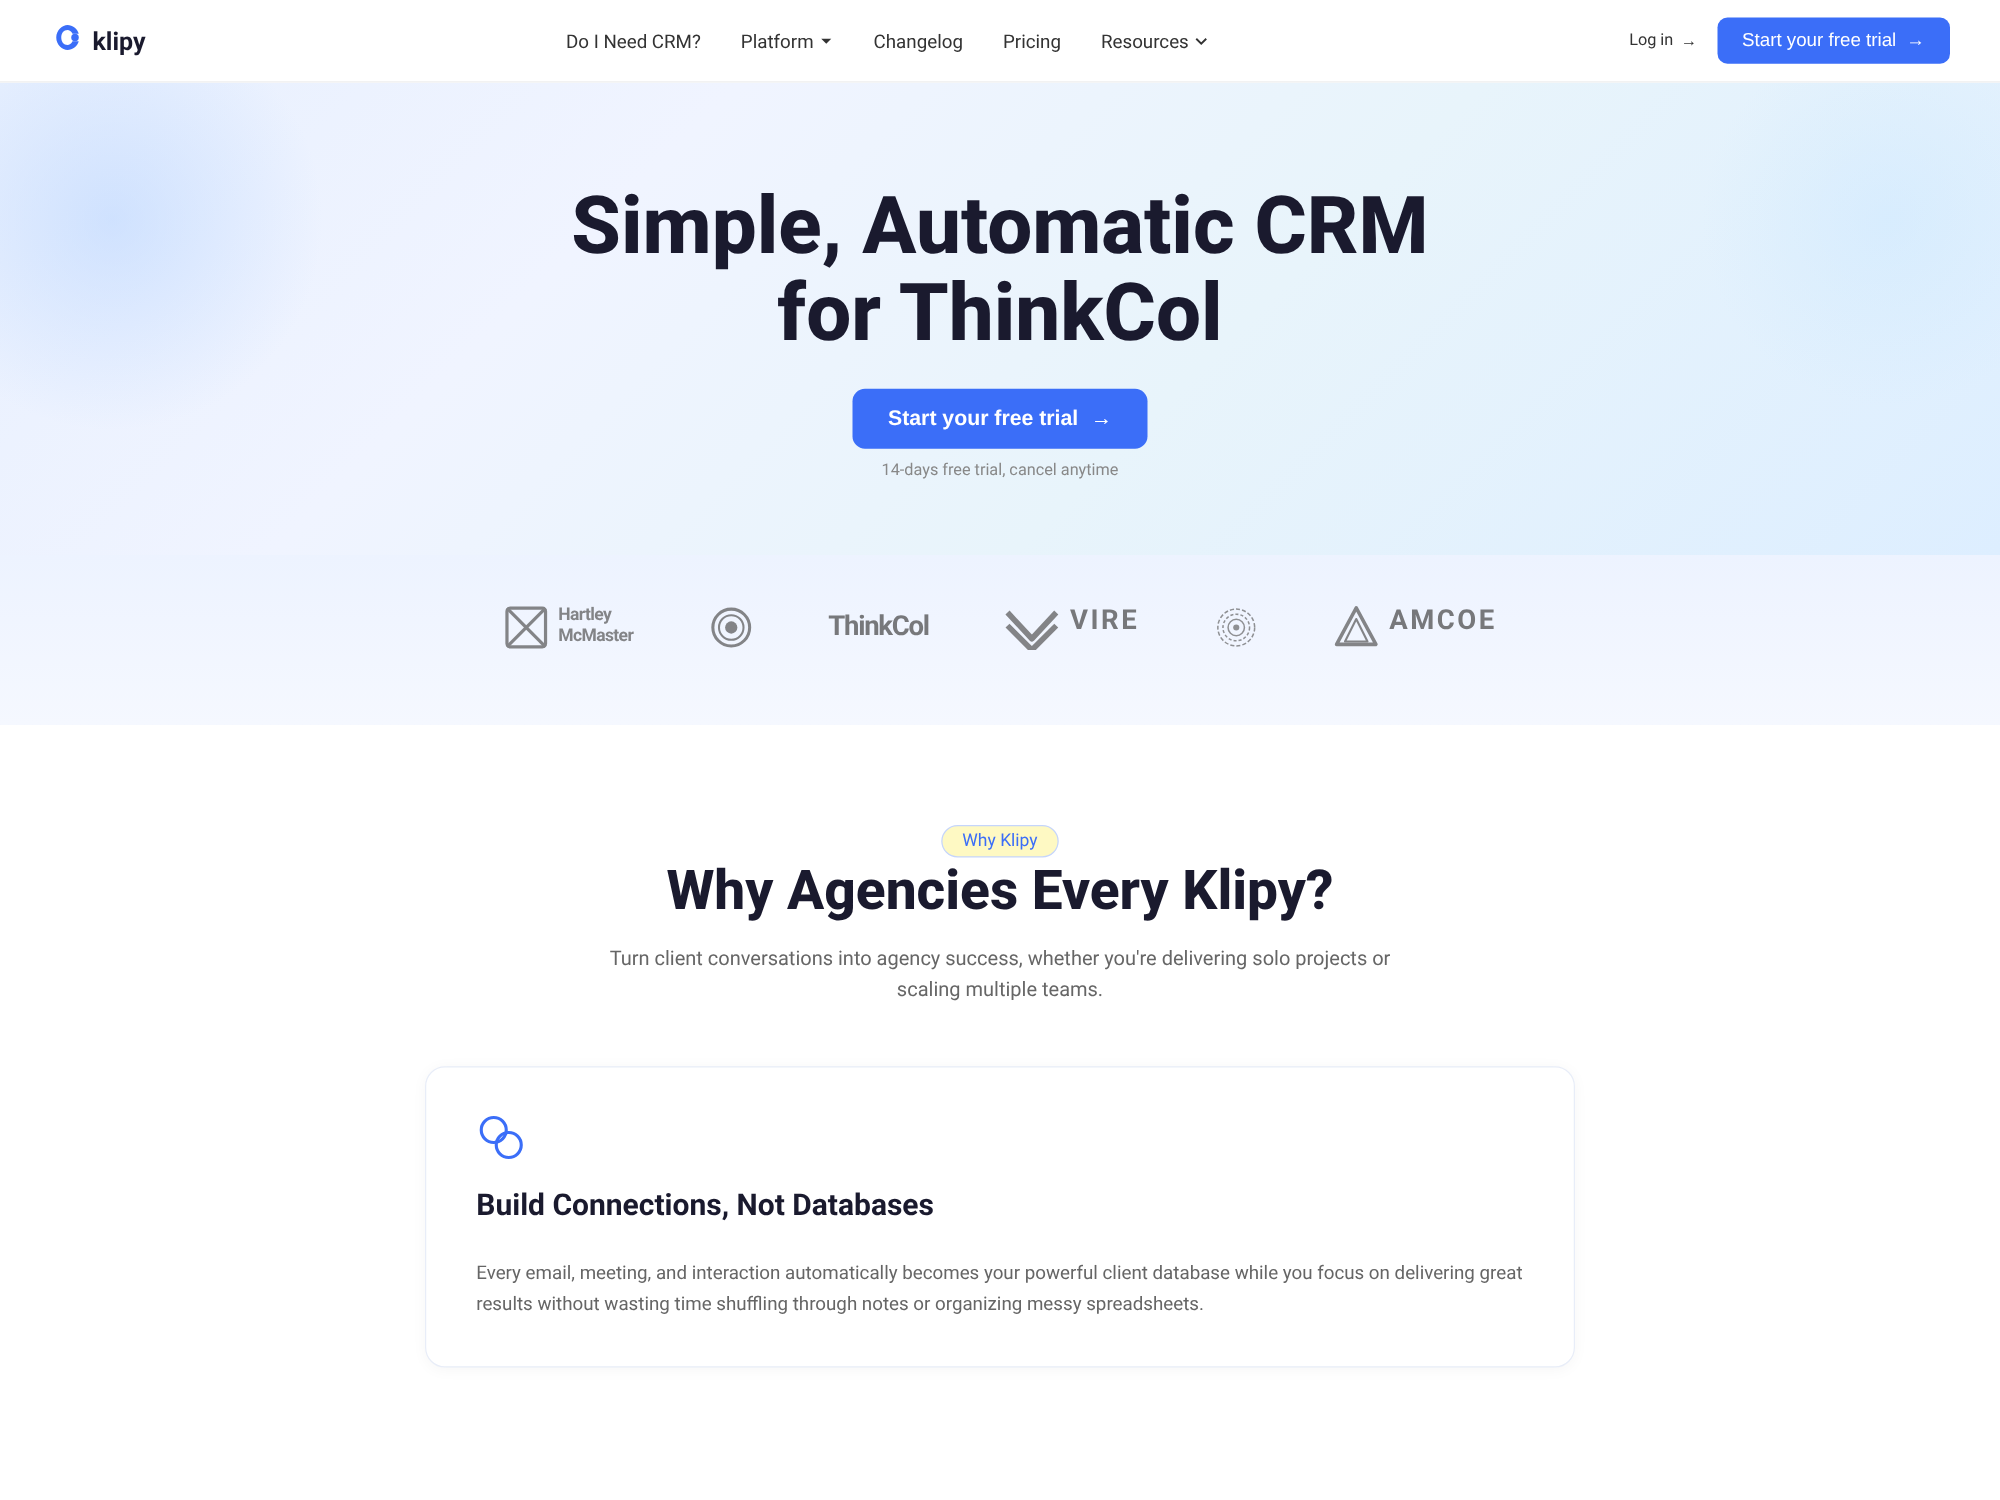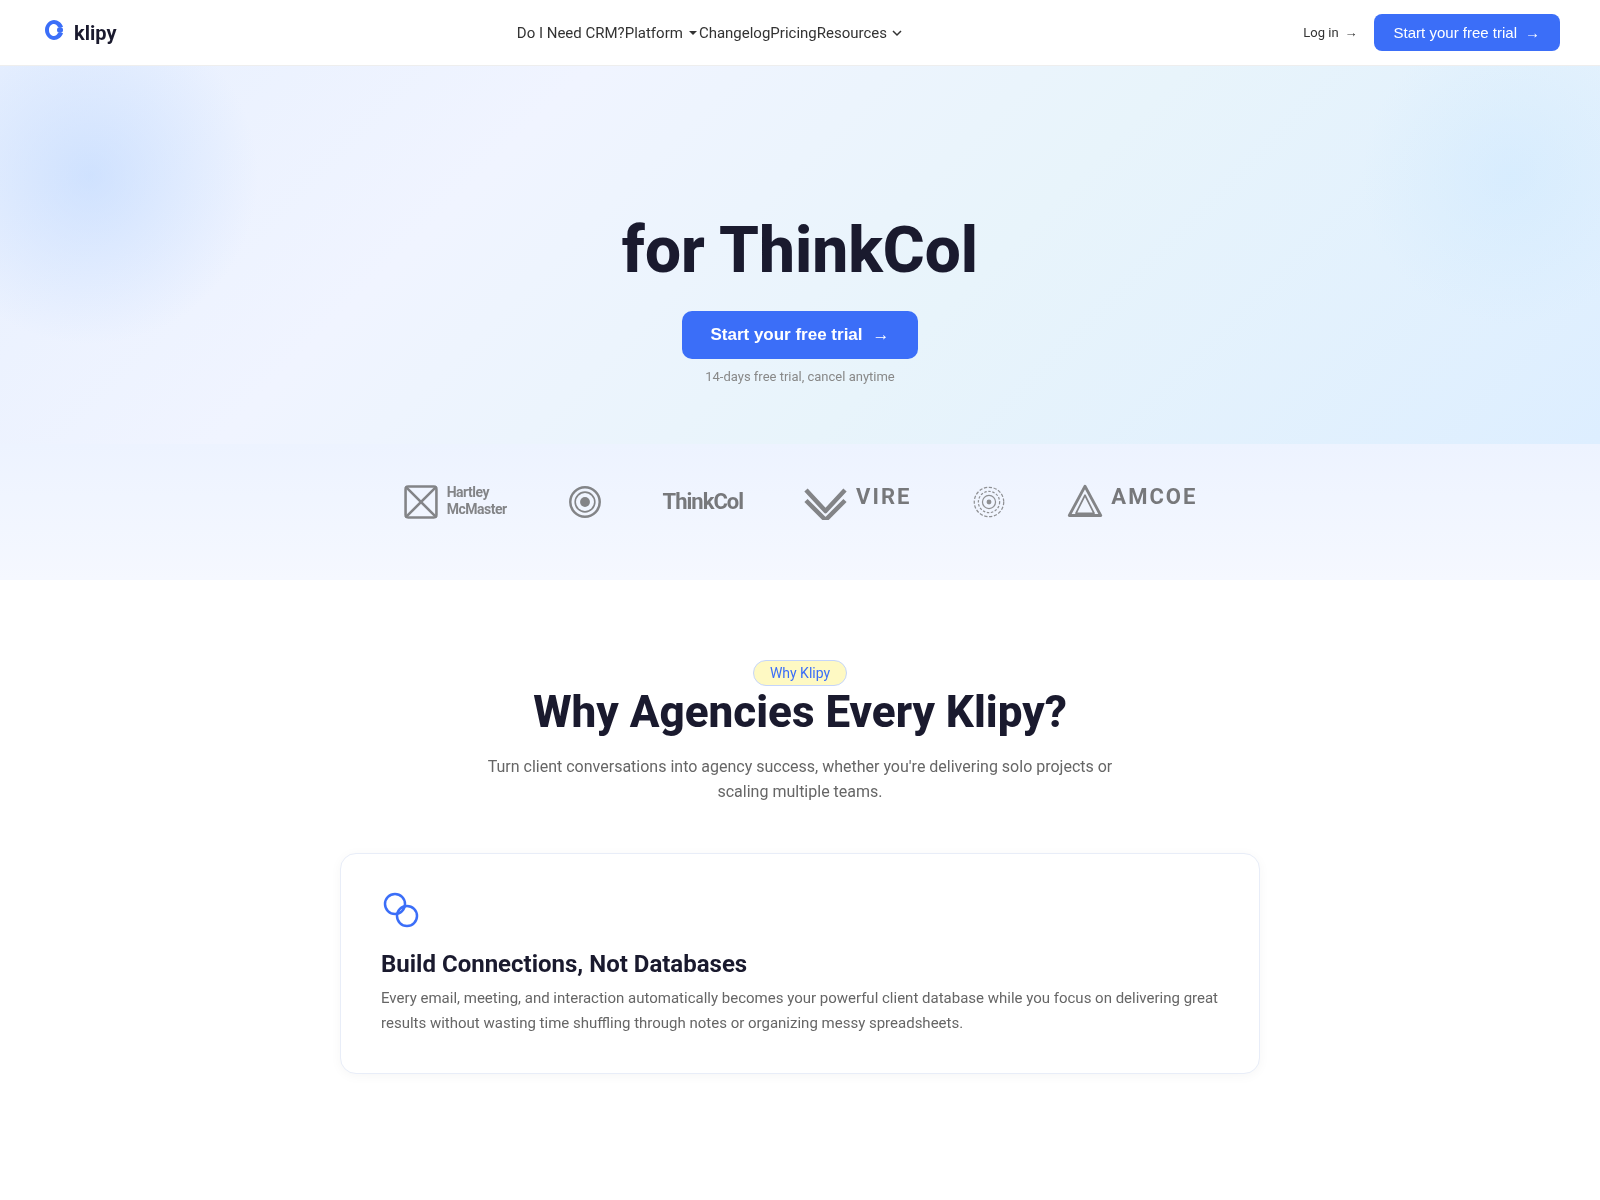"Do I Need CRM?" .nav-links { gap: none -> 32px }
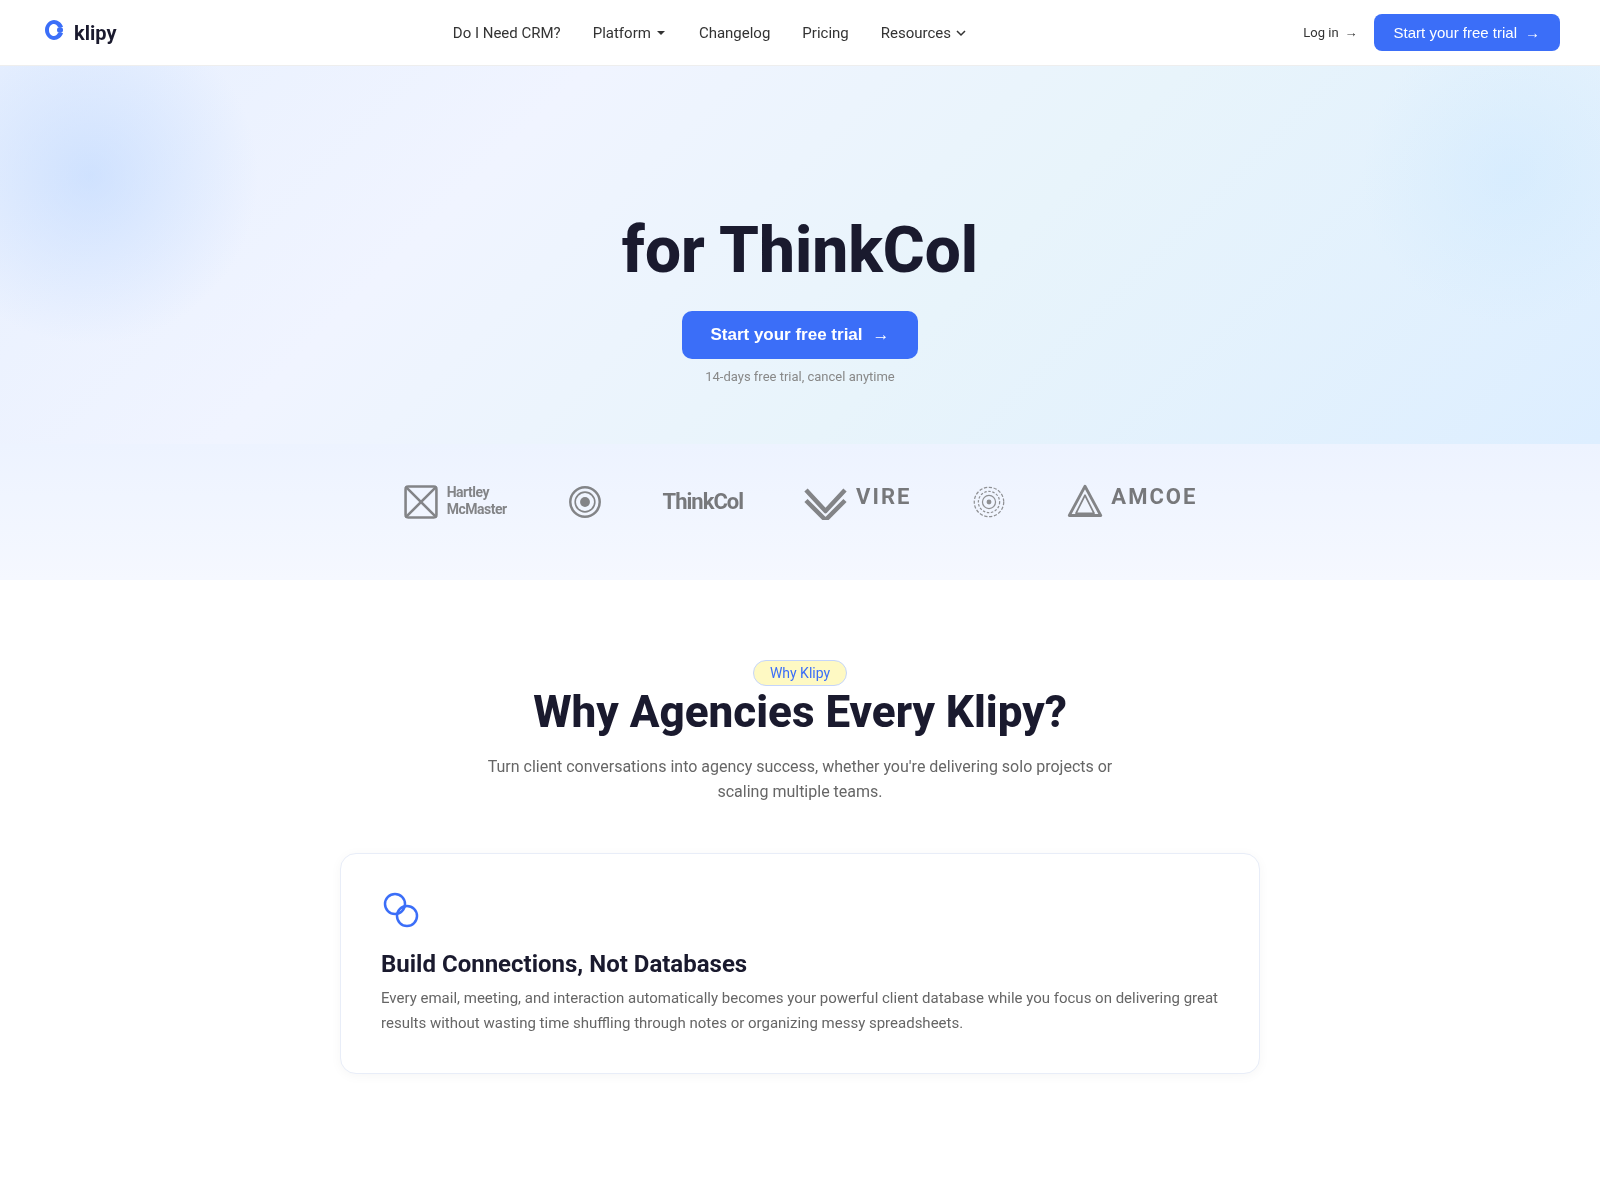"Simple, Automatic CRM" span { html: none -> <span>Simple, Automatic CRM</span> }
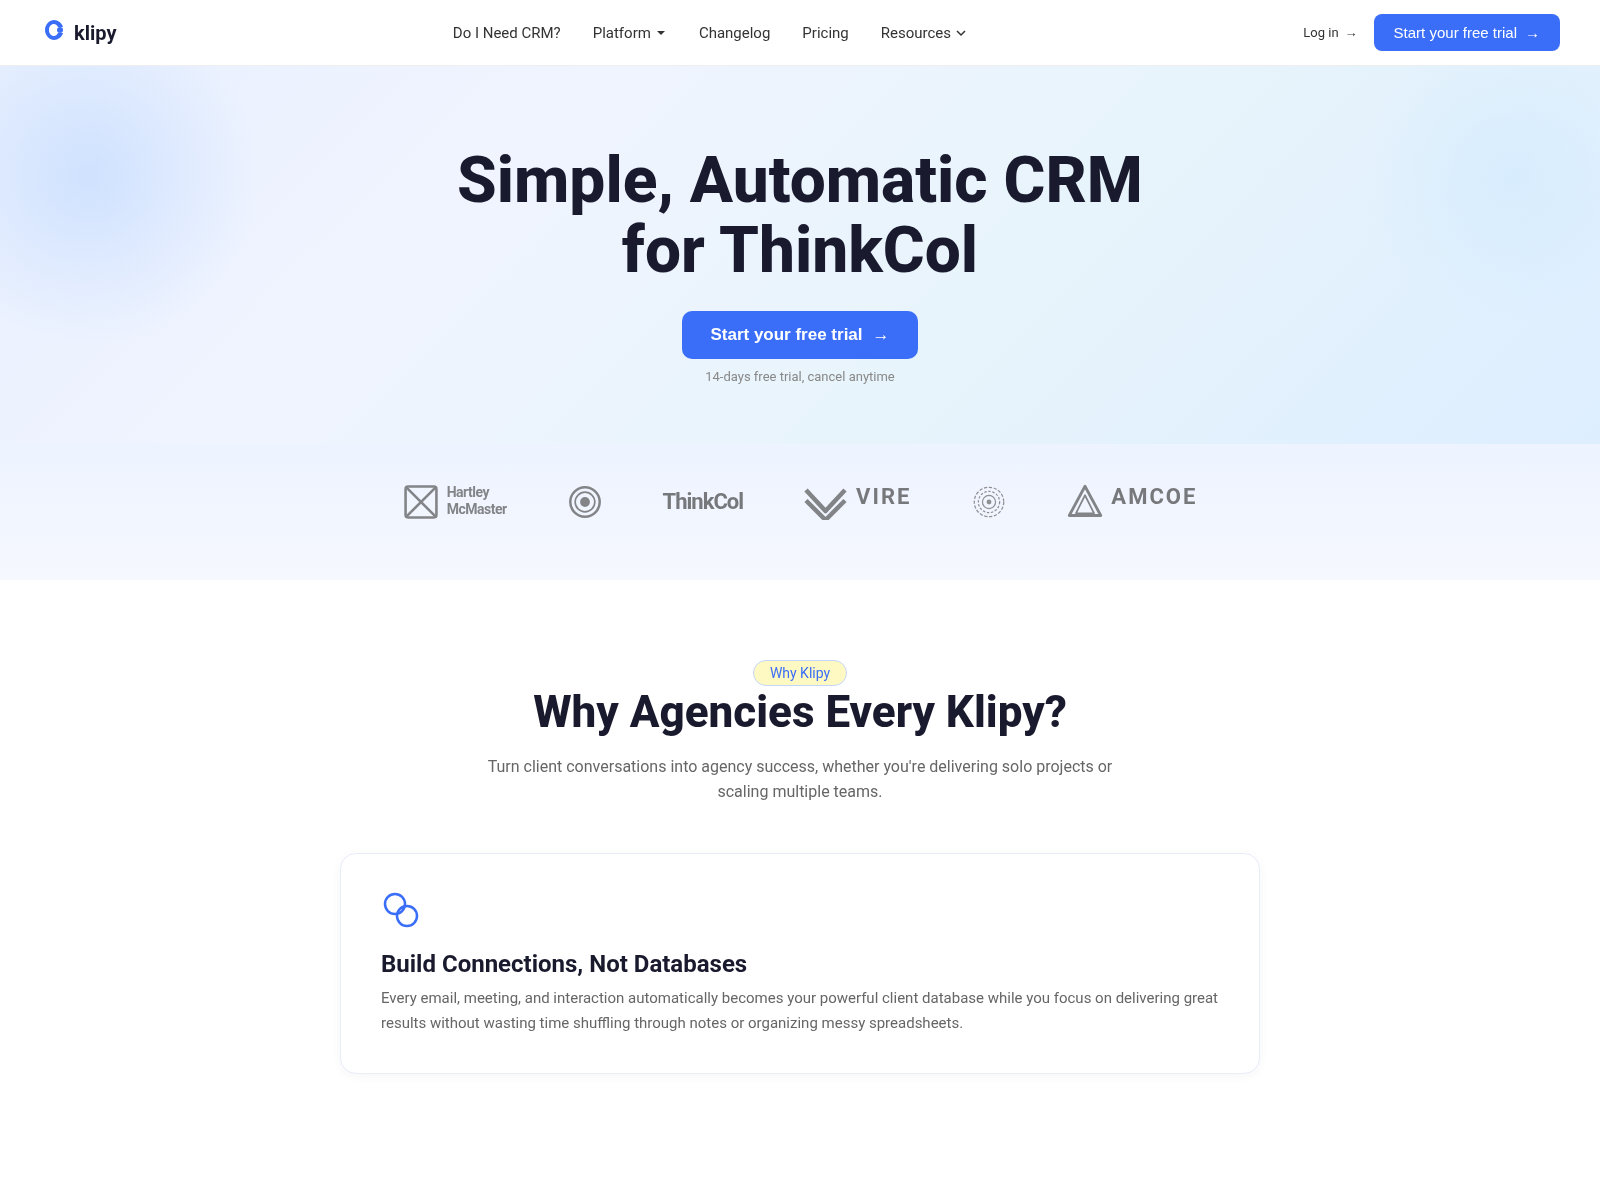"Build Connections, Not Databases" .feature-card-title { margin-bottom: 8px -> 28px }
